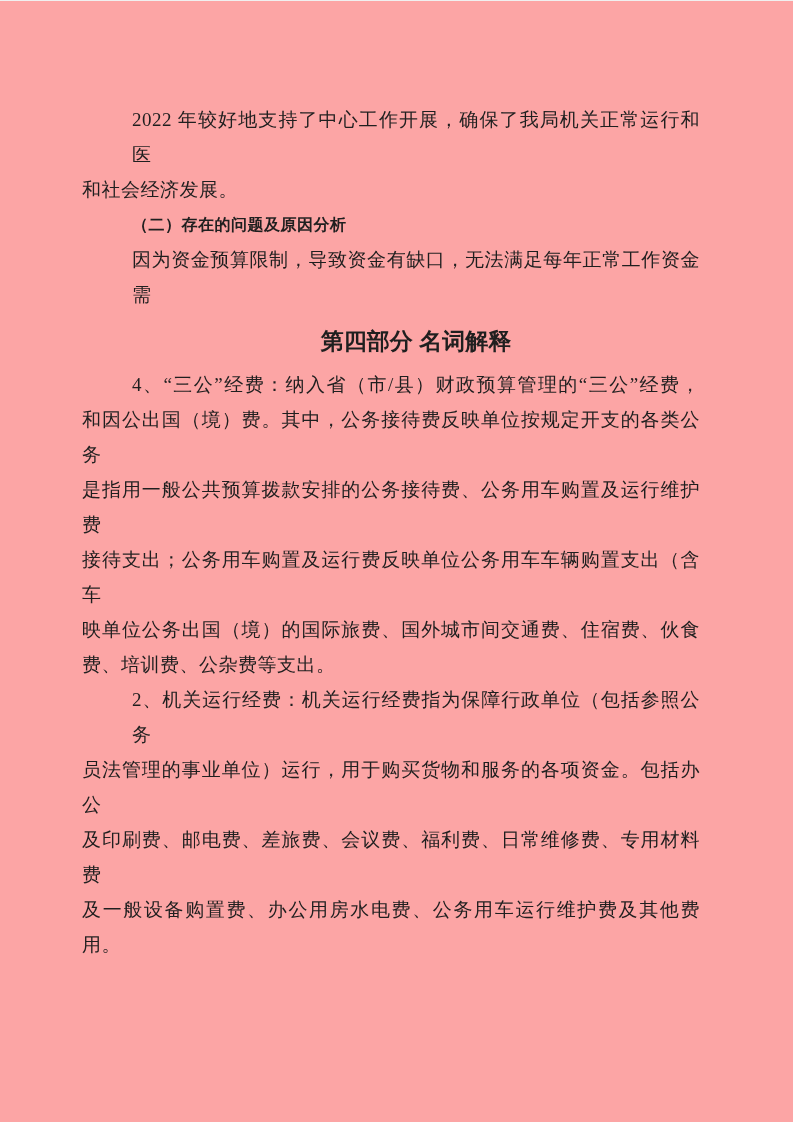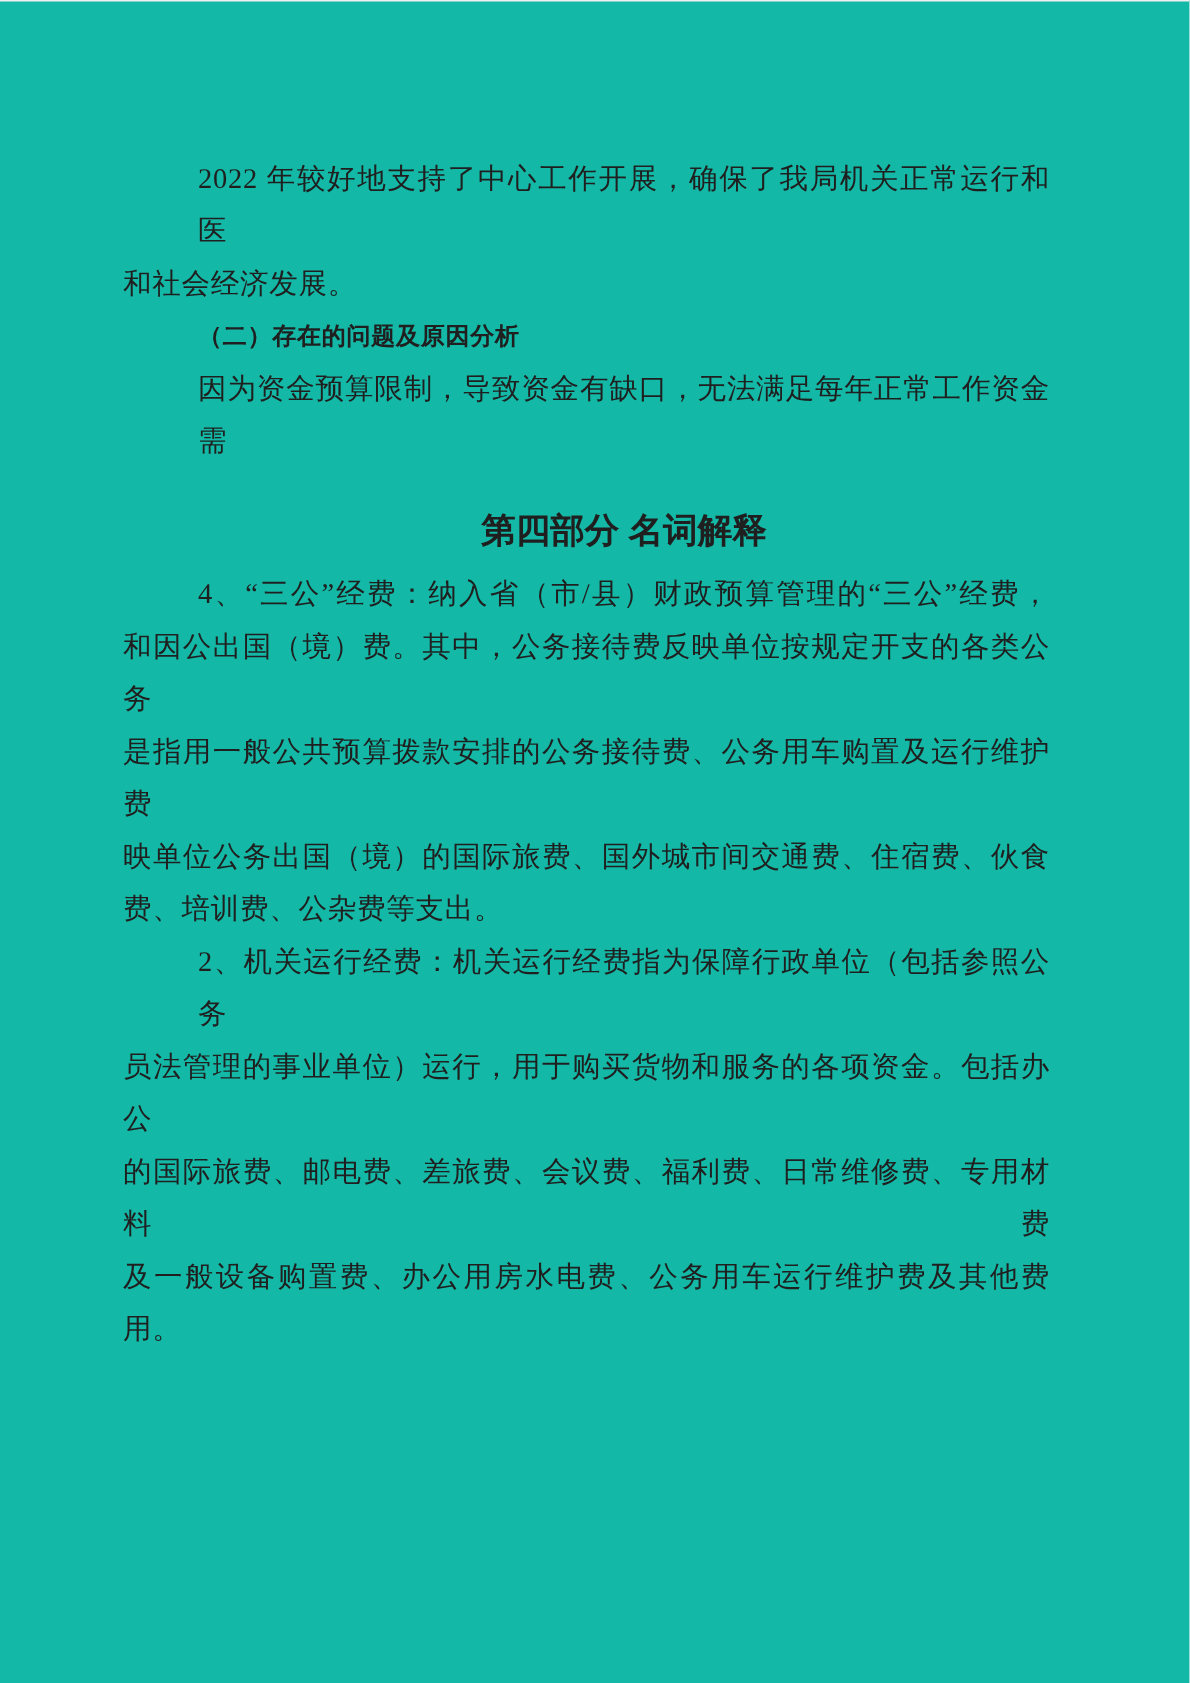"2022 年较好地支持了中心工作开展，确保了我局机关正常运行和医" .page { background: #14b8a6 -> #fca5a5 }
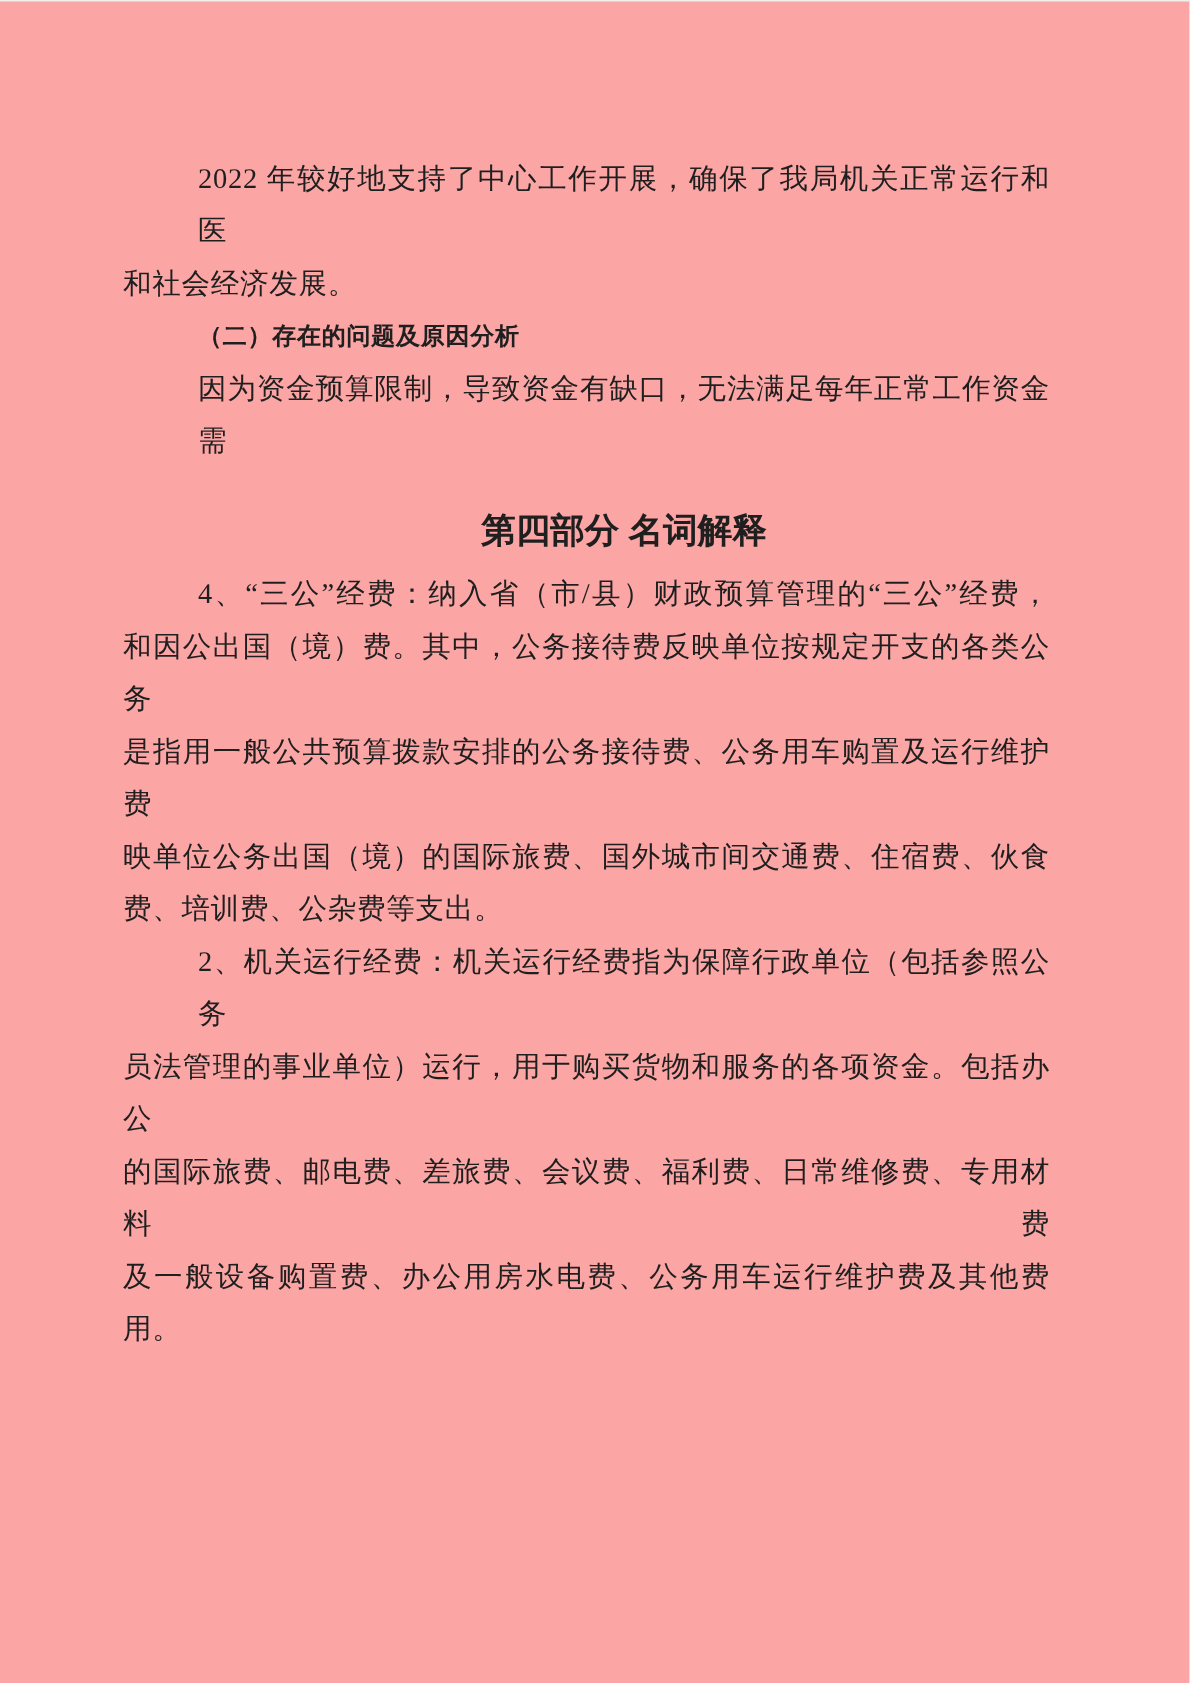"第四部分 名词解释" .section-title.part4 { margin-top: 24px -> 12px }
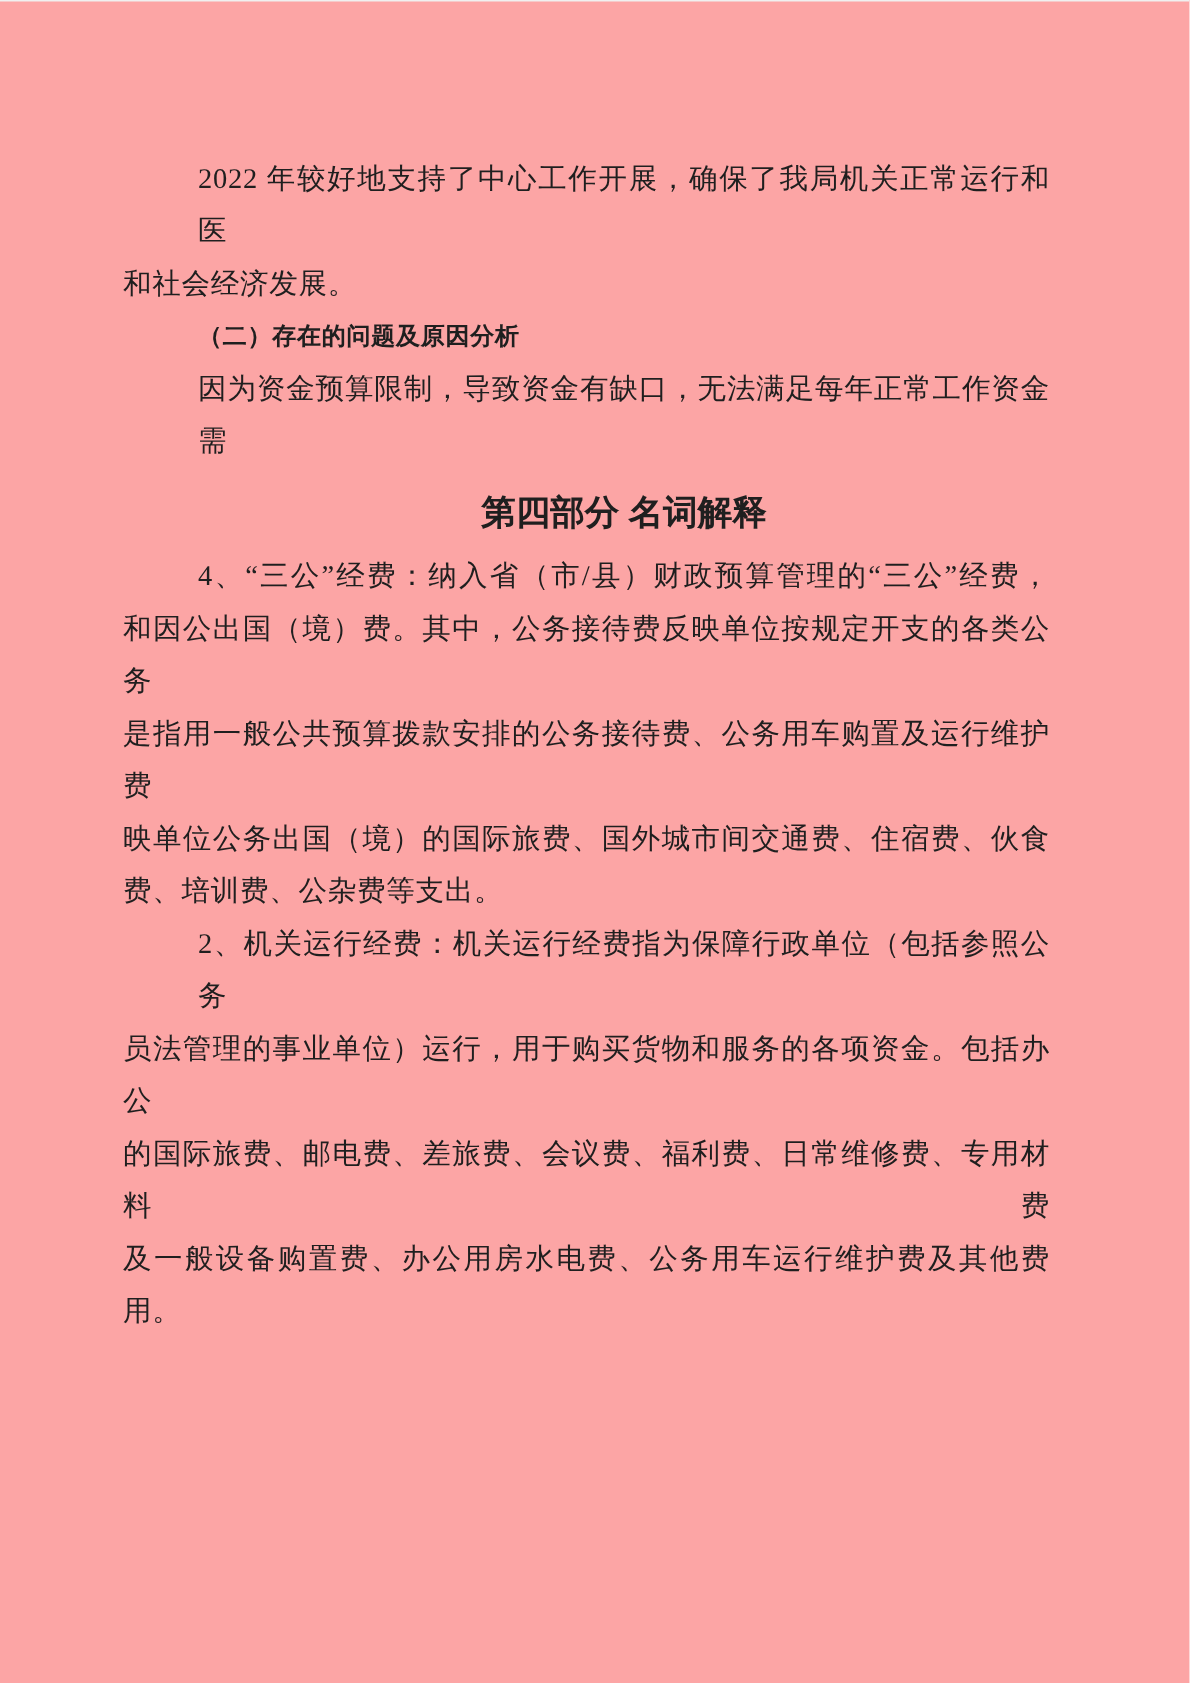"接待支出；公务用车购置及运行费反映单位公务用车车辆购置支出（含车" div.line { html: none -> <div>接待支出；公务用车购置及运行费反映单位公务用车车辆购置支出（含车</div> }
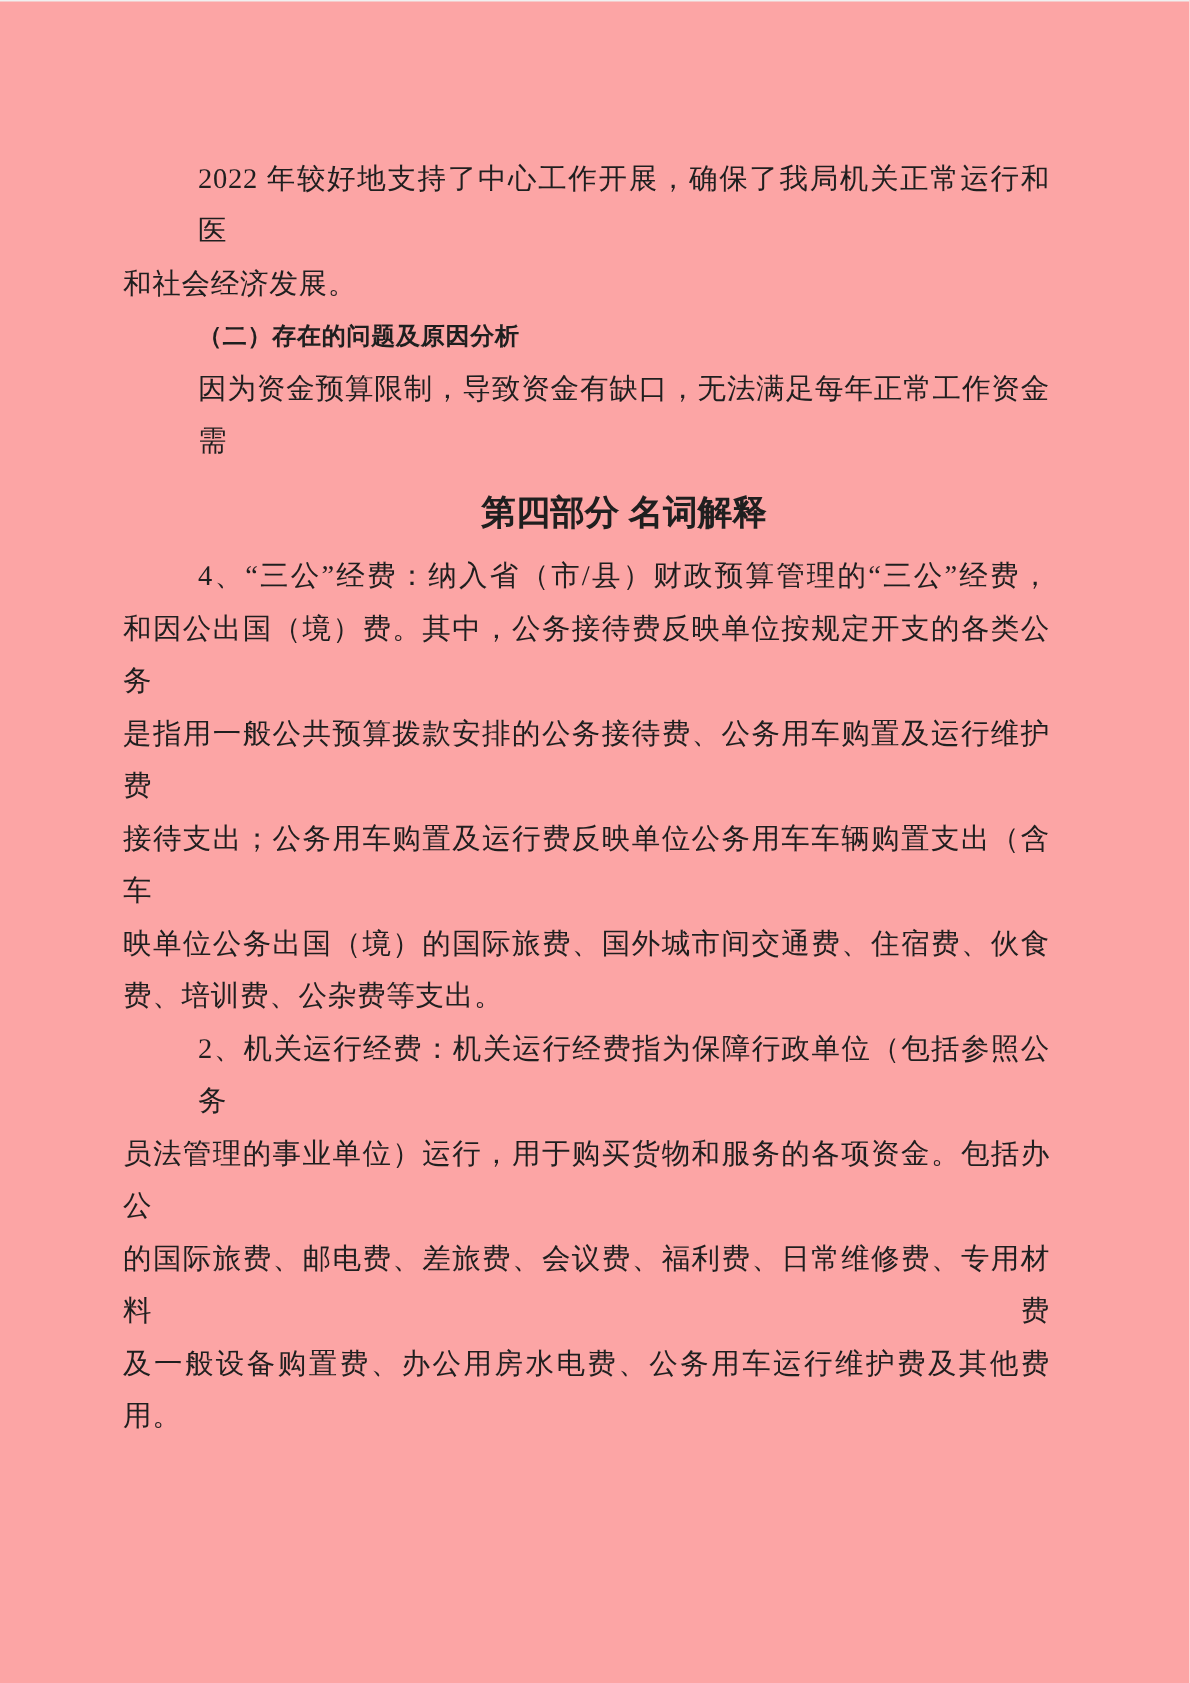"的国际旅费、邮电费、差旅费、会议费、福利费、日常维修费、专用材料费" div.line { text: 的国际旅 -> 及印刷 }
